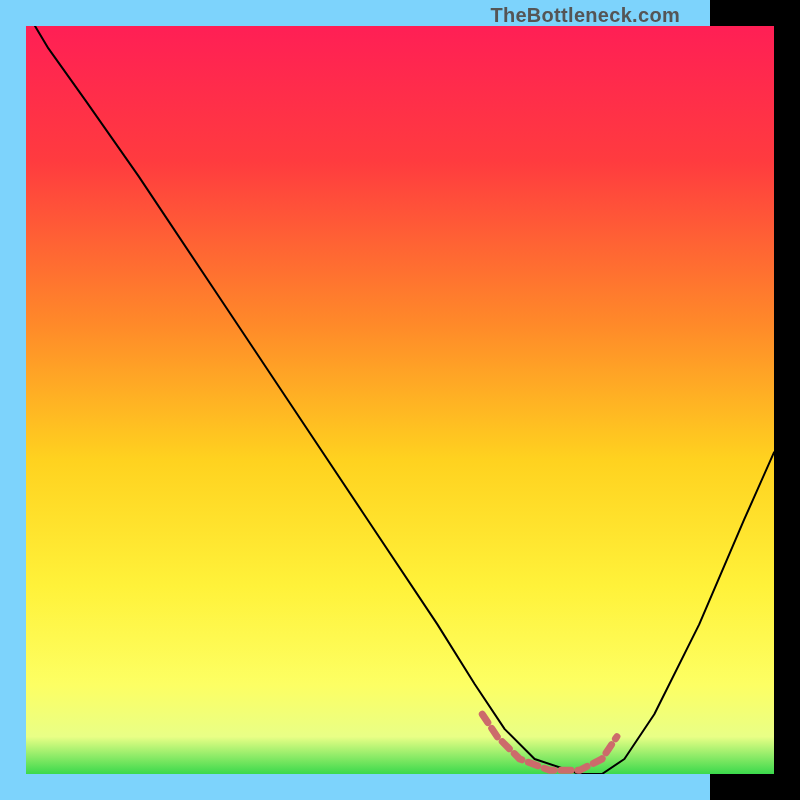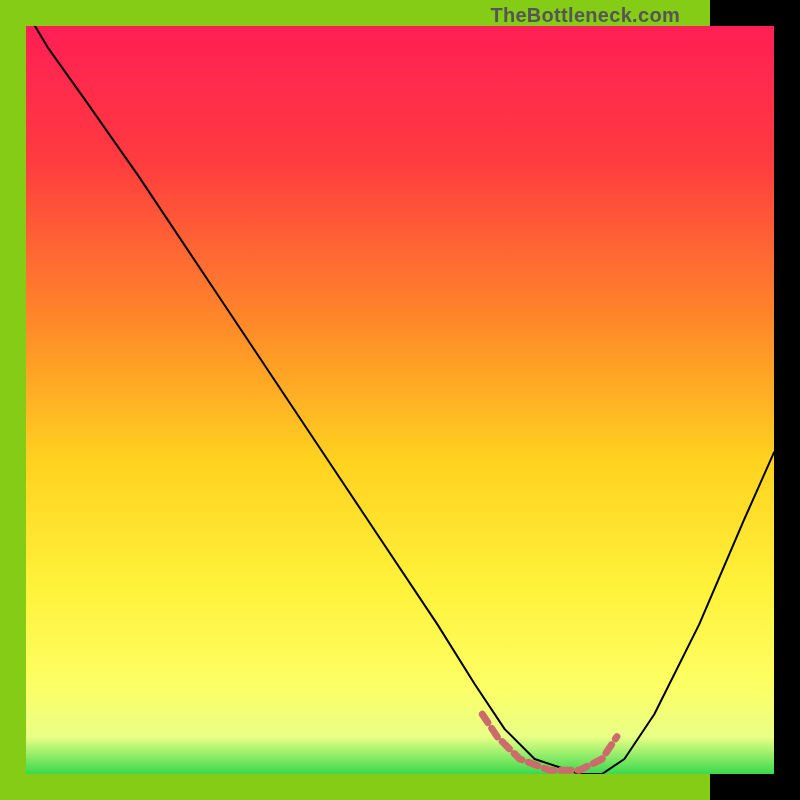"TheBottleneck.com" .frame { background: #84cc16 -> #7dd3fc }
